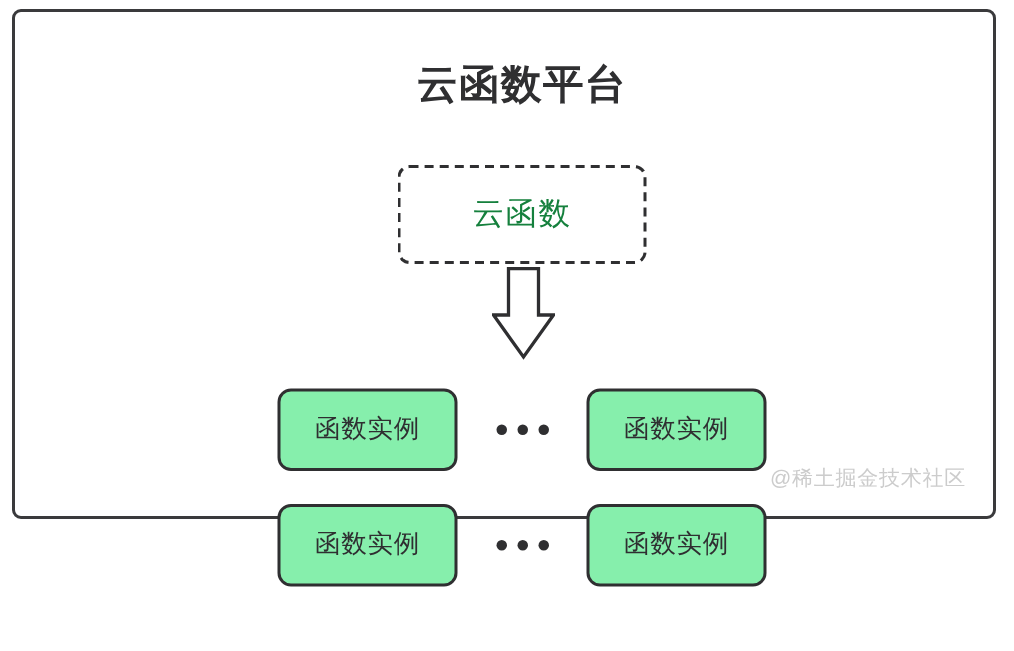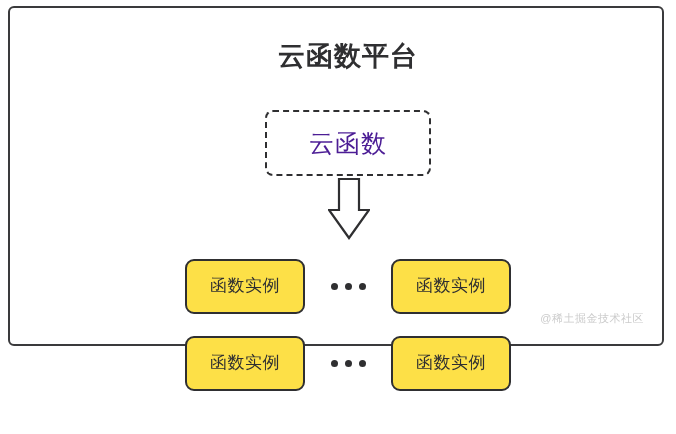"云函数" .cloud-func-label { color: #4c1d95 -> #15803d; font-size: 25px -> 21px }
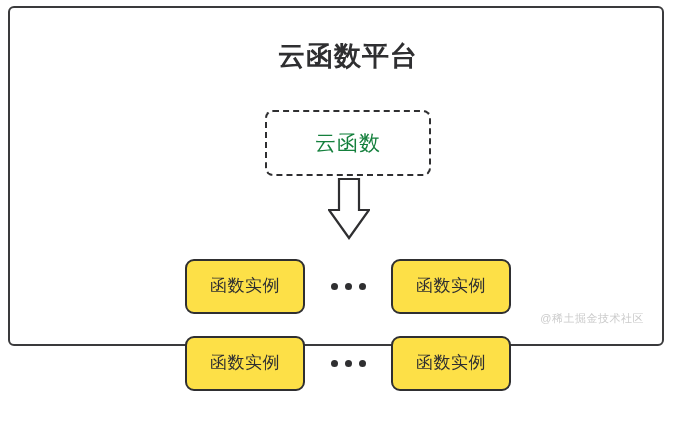"函数实例" .instance-box { background: #fde047 -> #86efac }
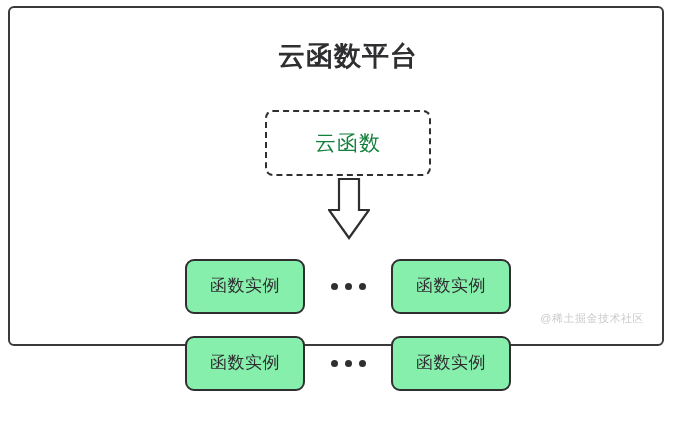"@稀土掘金技术社区" .watermark { font-size: 11px -> 14px }
